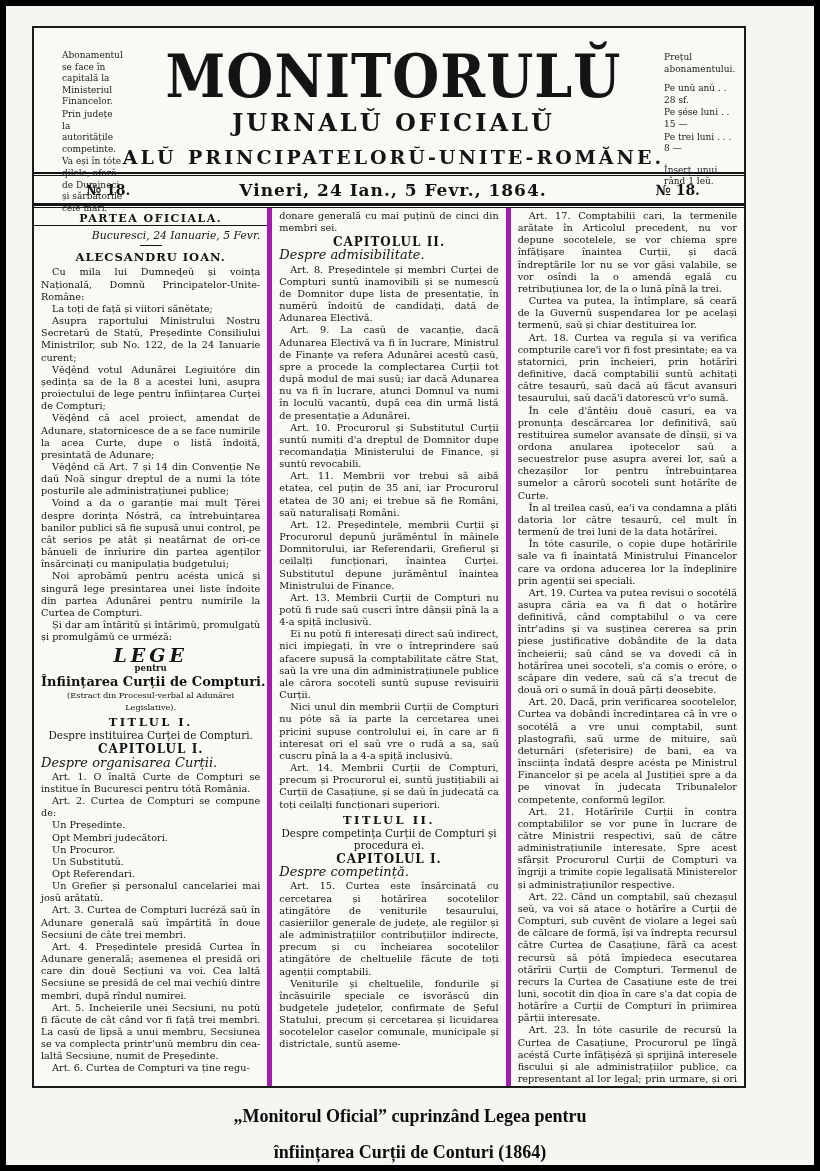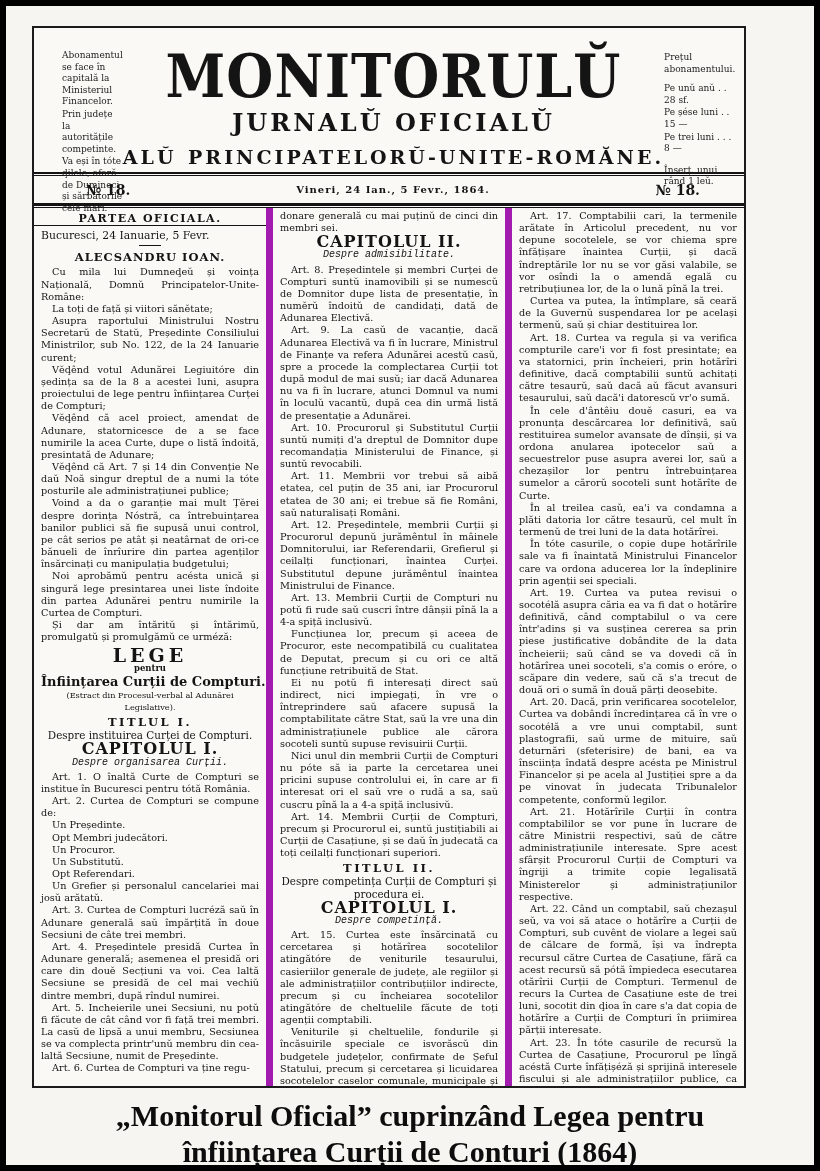"Vineri, 24 Ian., 5 Fevr.," .dateline-date { font-size: 10px -> 17px }
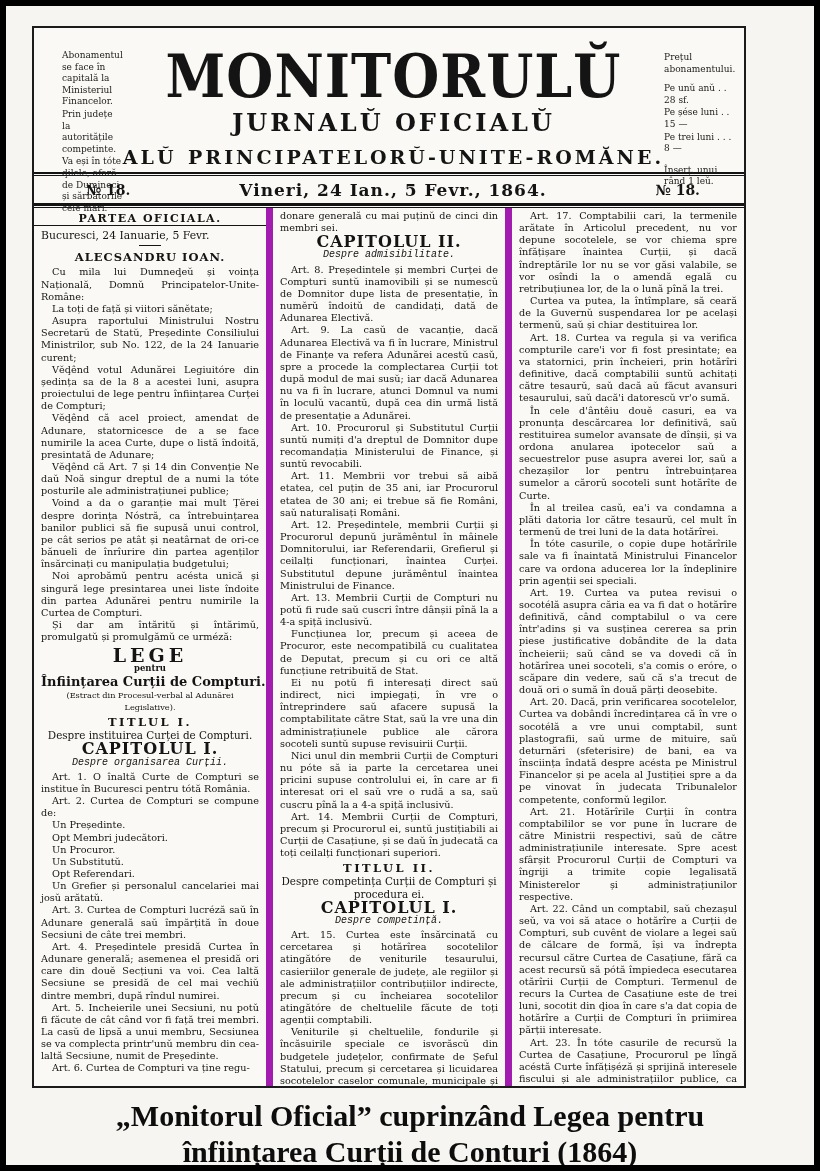"donare generală cu mai puținŭ" .col + .col { border-left: 7px solid #a21caf -> 5px solid #a21caf }
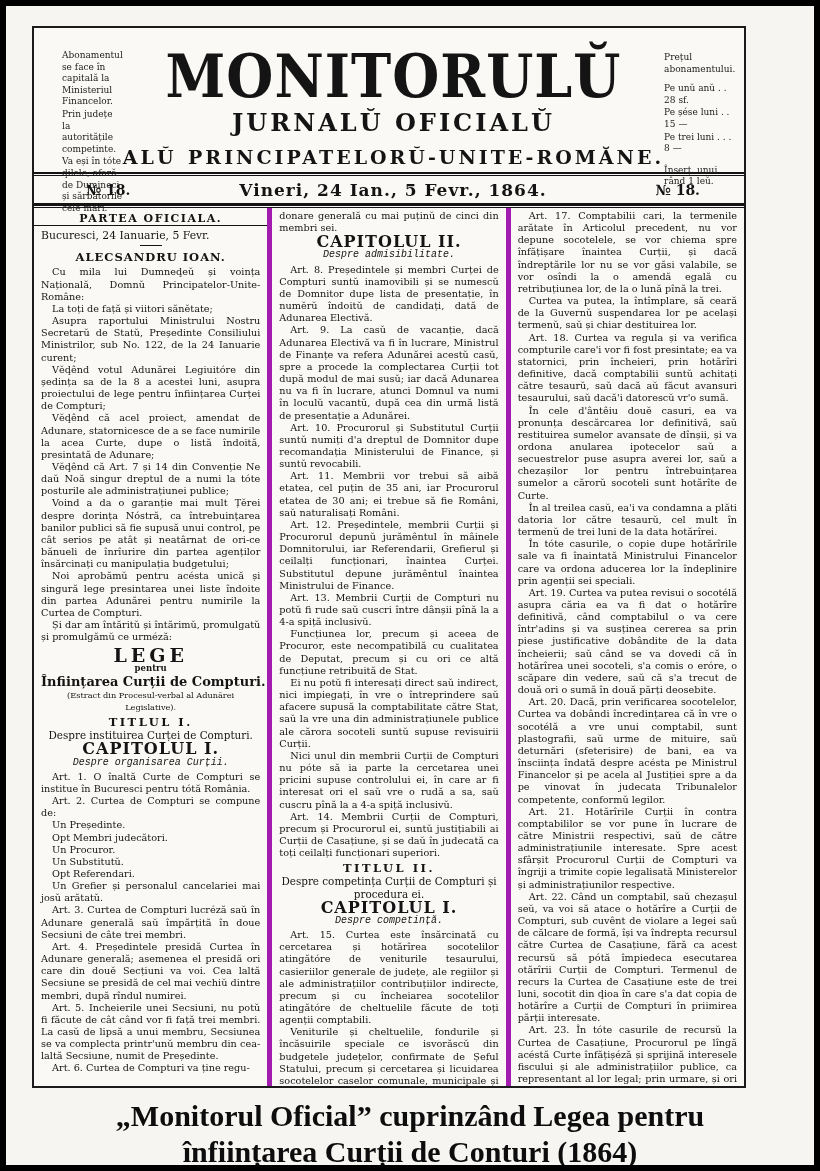"Bucuresci, 24 Ianuarie, 5 Fevr." .place-date { font-style: none -> italic; text-align: left -> right }
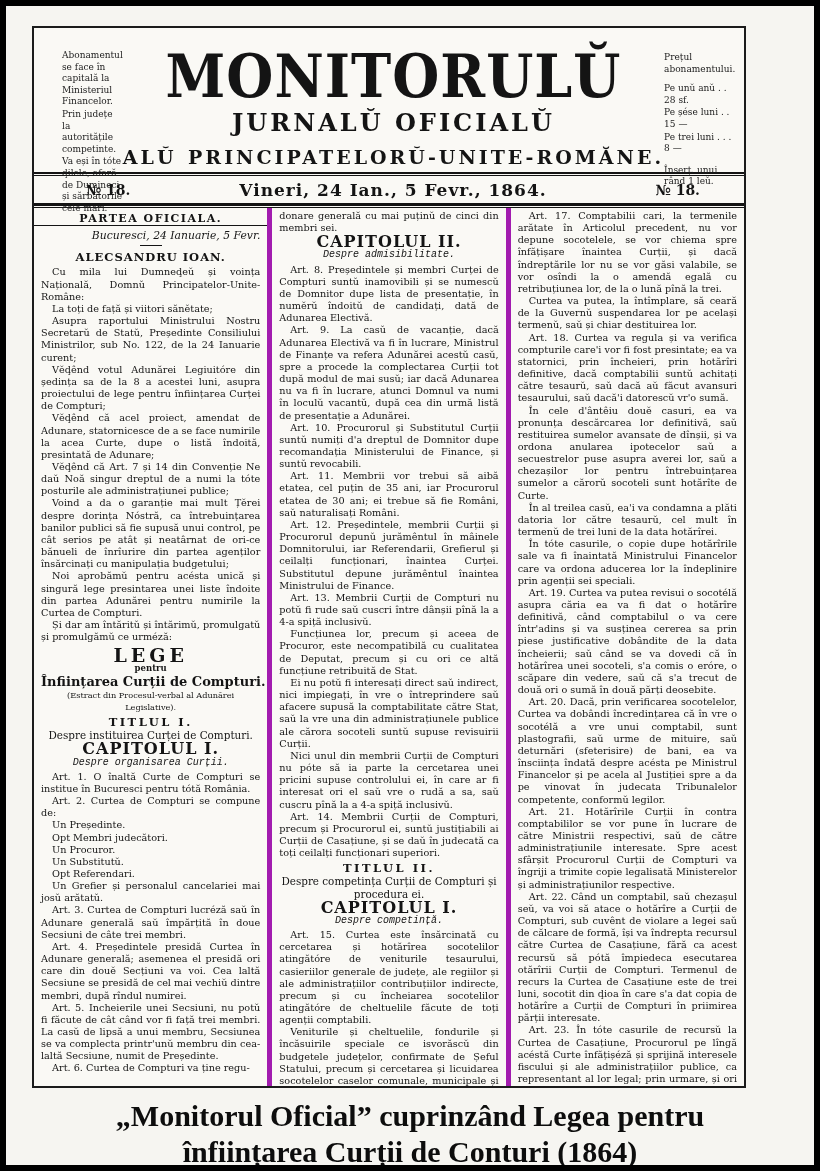"CAPITOLUL II." .chap { font-size: 16px -> 12px }
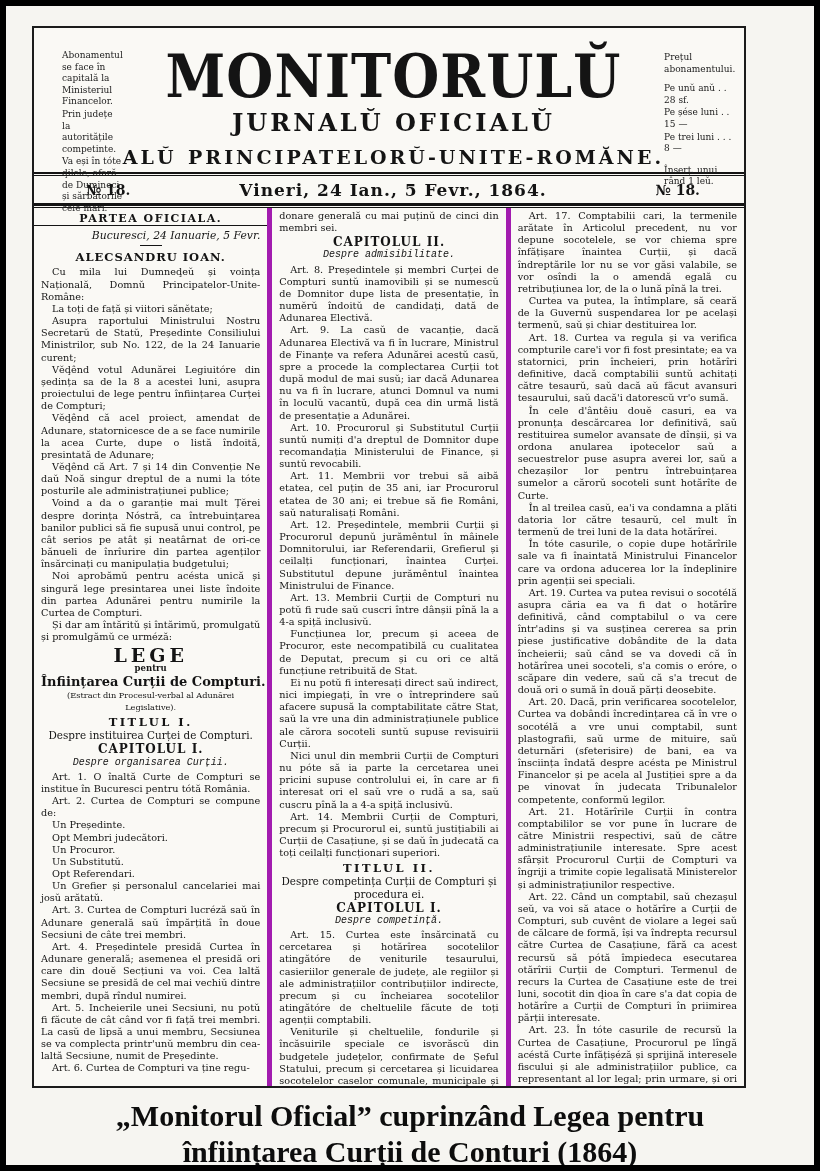"Despre admisibilitate." .chap-desc { font-family: Liberation Mono, monospace -> none; font-size: 10px -> 13px; text-align: center -> left }
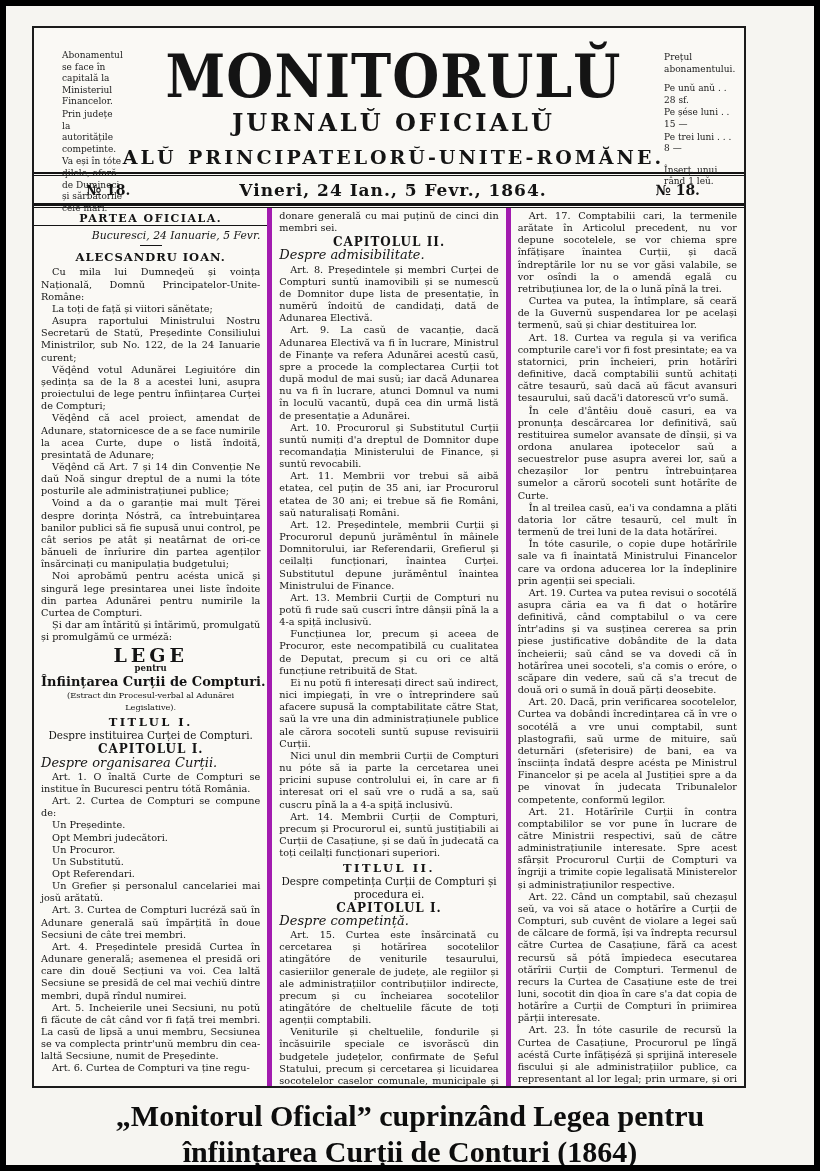"Funcțiunea lor, precum și aceea" p.par { html: <p>Funcțiunea lor, precum și aceea de Procuror, este necompatibilă cu cualitatea de Deputat, precum și cu ori ce altă funcțiune retribuită de Stat.</p> -> none }
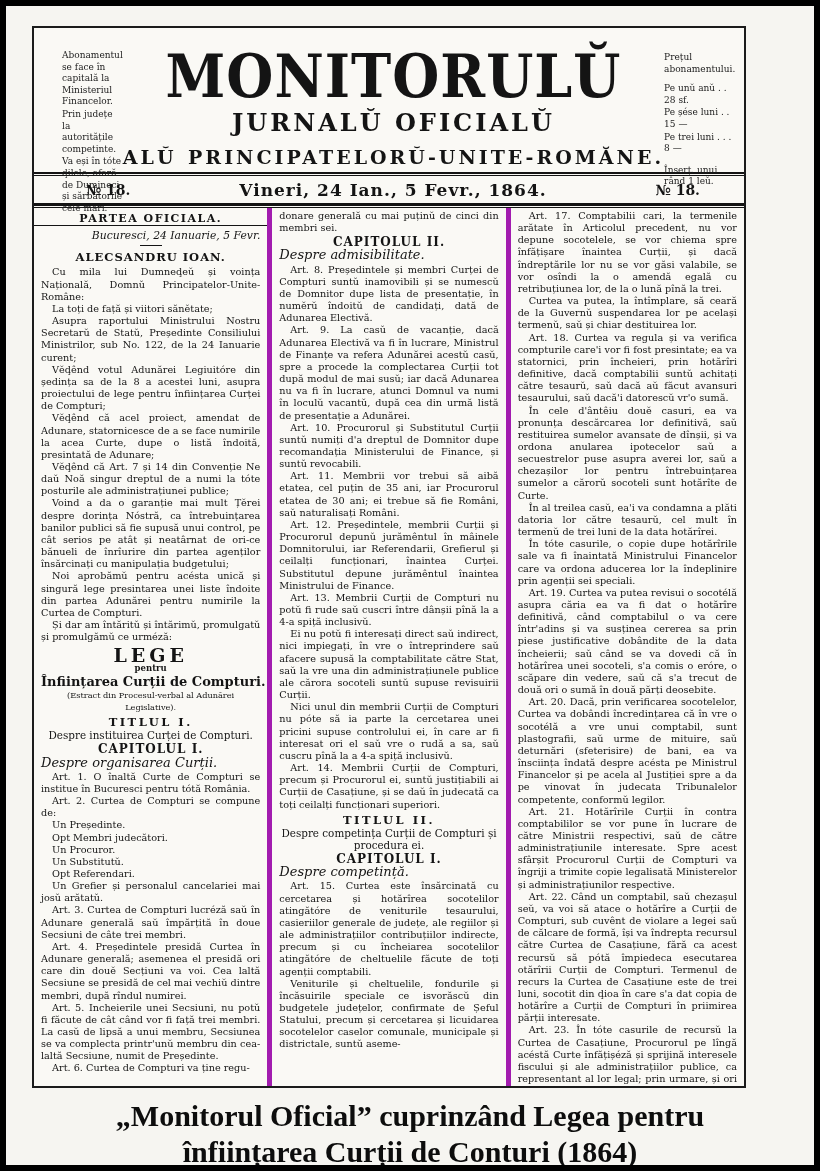"LEGE" .law-title { font-style: none -> italic }
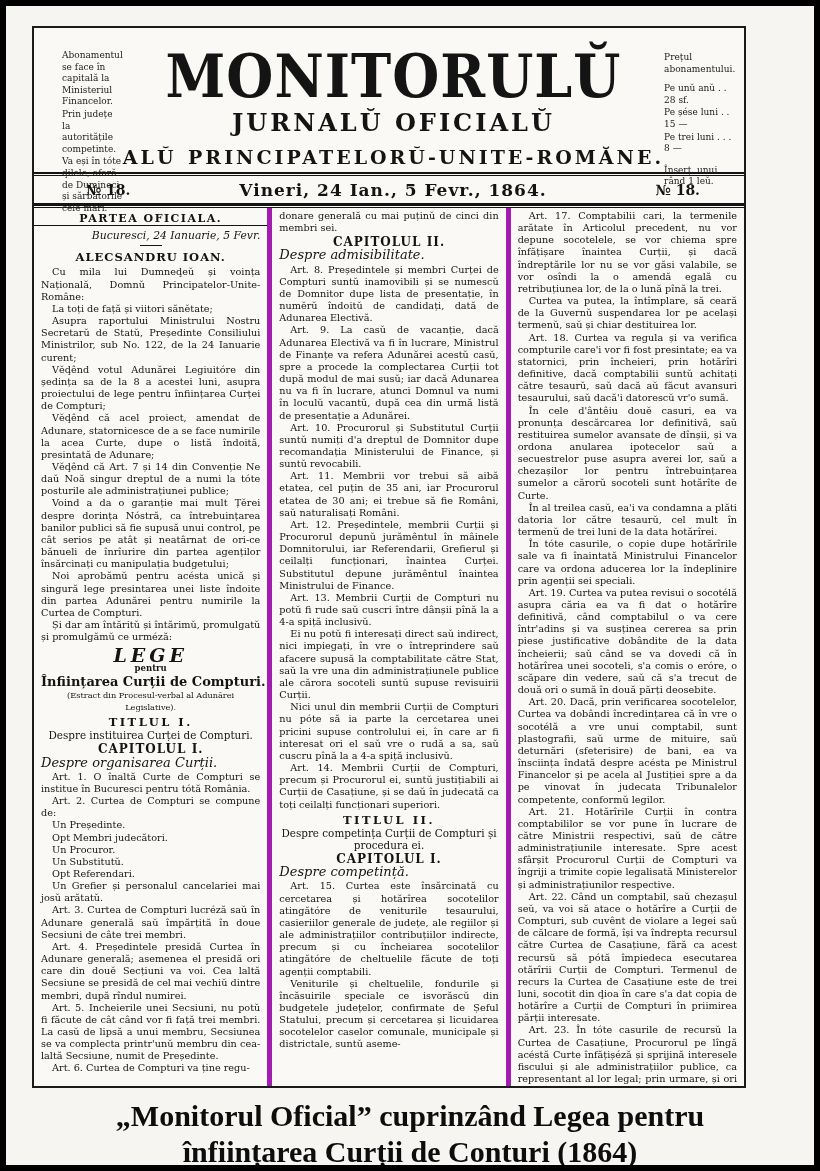"„Monitorul Oficial” cuprinzând Legea" .caption { font-size: 30px -> 18px }
